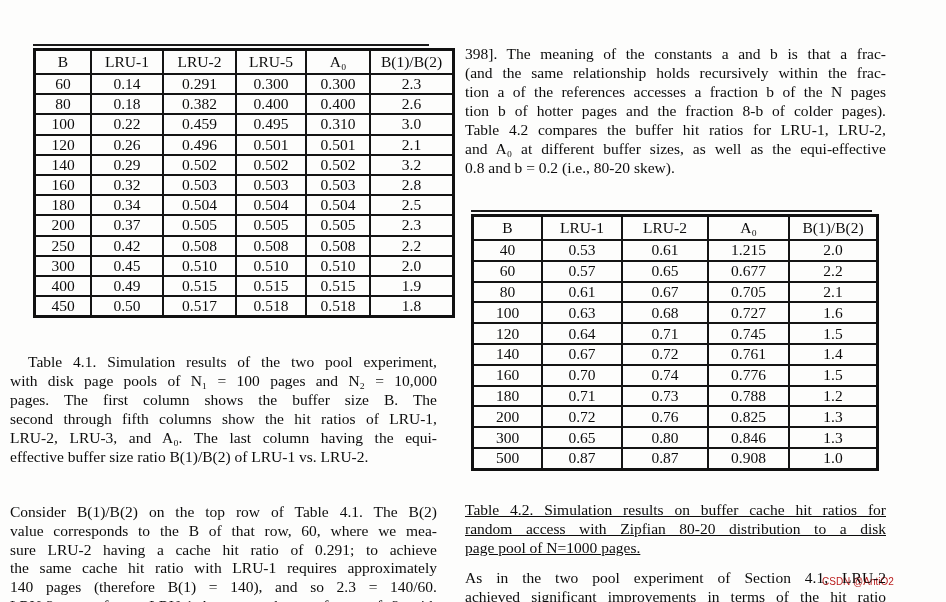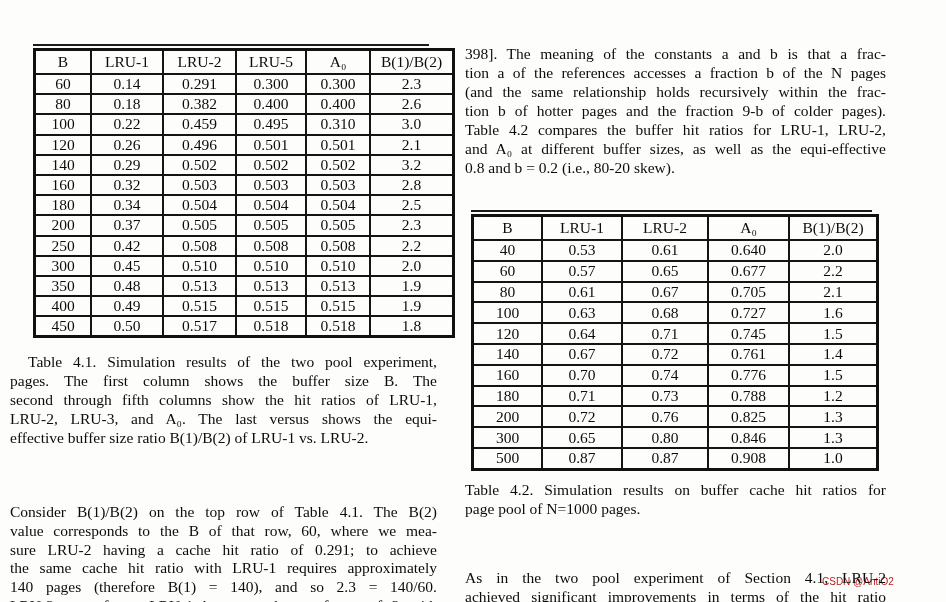"tion a of the references" div.jline { order: before "(and the same relationship holds" -> after "(and the same relationship holds" }
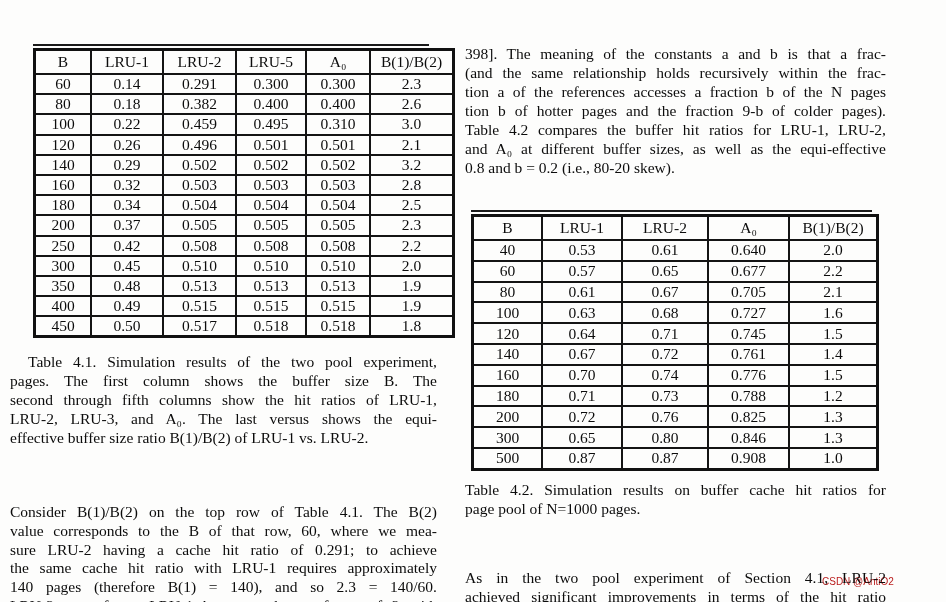"tion b of hotter pages" div.jline { text: 9-b -> 8-b }
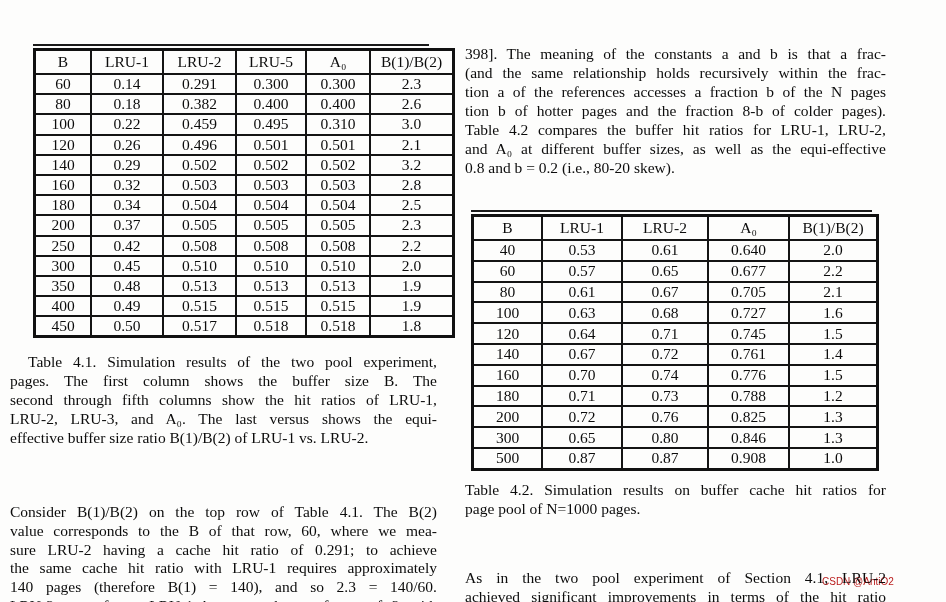"0.640" td { text: 0.640 -> 1.215 }
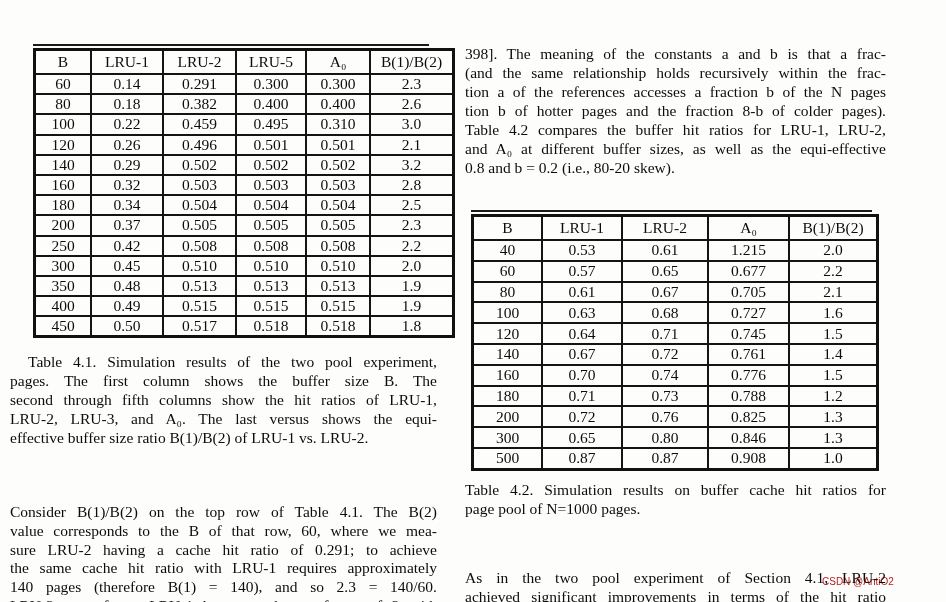"350" tr { html: <tr> <td>350</td> <td>0.48</td> <td>0.513</td> <td>0.513</td> <td>0.513</td> <td>1.9</td> </tr> -> none }
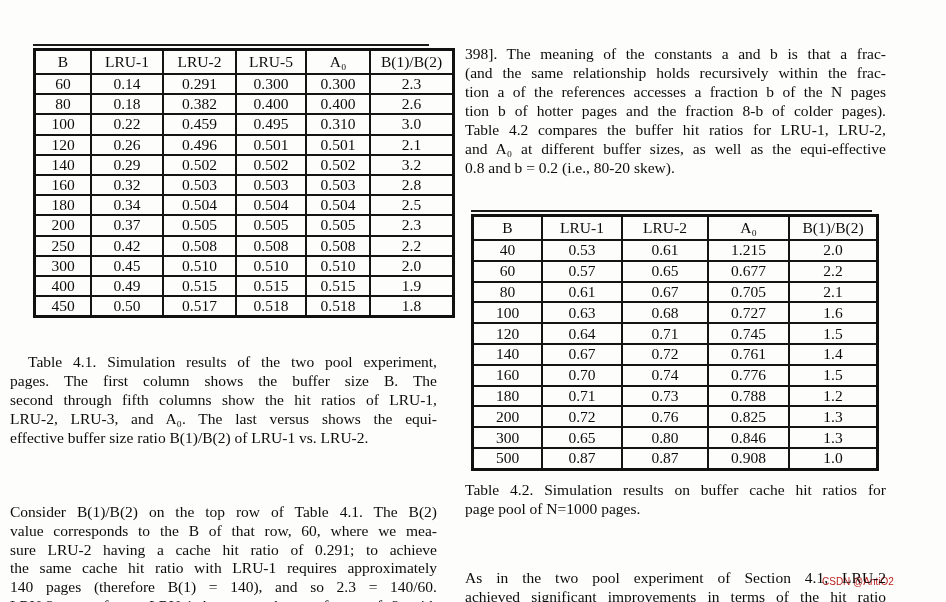"with disk page pools of" div.jline { html: none -> <div>with disk page pools of N₁ = 100 pages and N₂ = 10,000</div> }
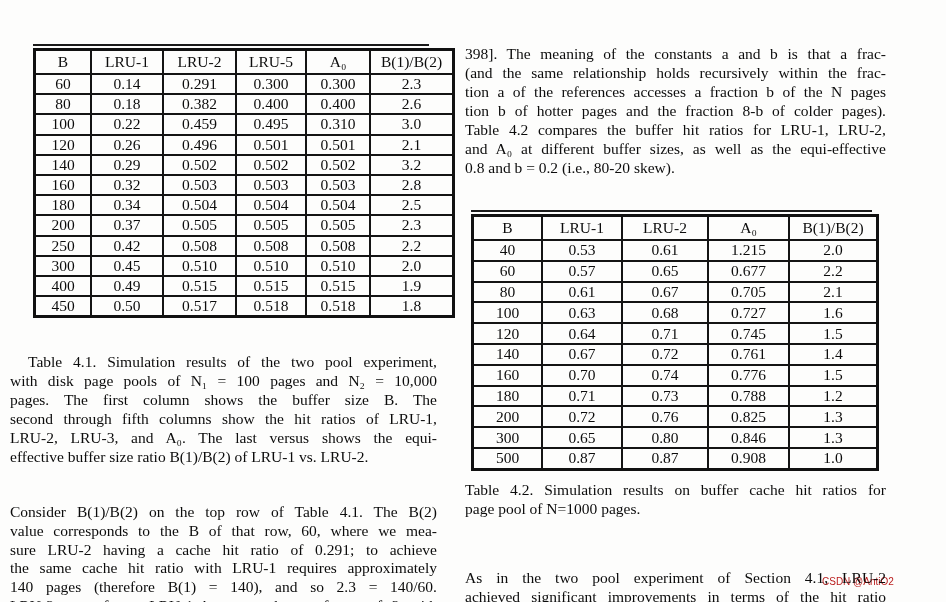"LRU-2, LRU-3, and A₀. The" div.jline { text: versus shows -> column having }
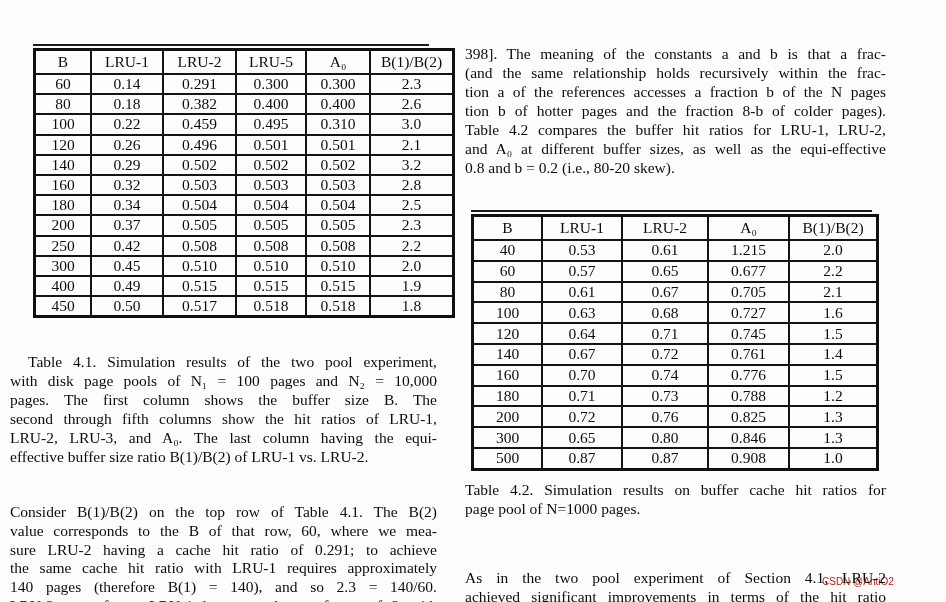"Table 4.2. Simulation results on" #cap42 { text-decoration: none -> underline; top: 480px -> 500px }
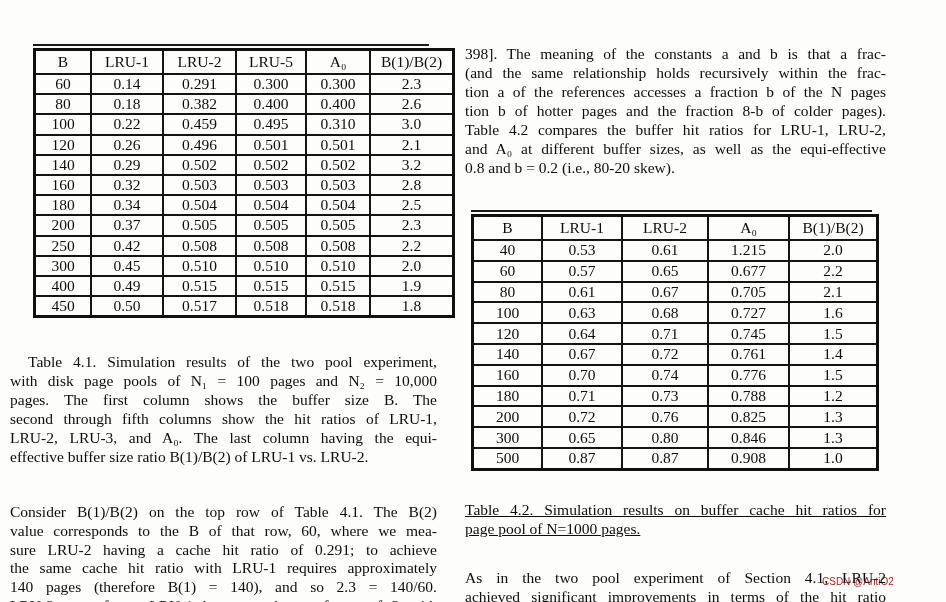"random access with Zipfian 80-20" div.jline { html: none -> <div>random access with Zipfian 80-20 distribution to a disk</div> }
